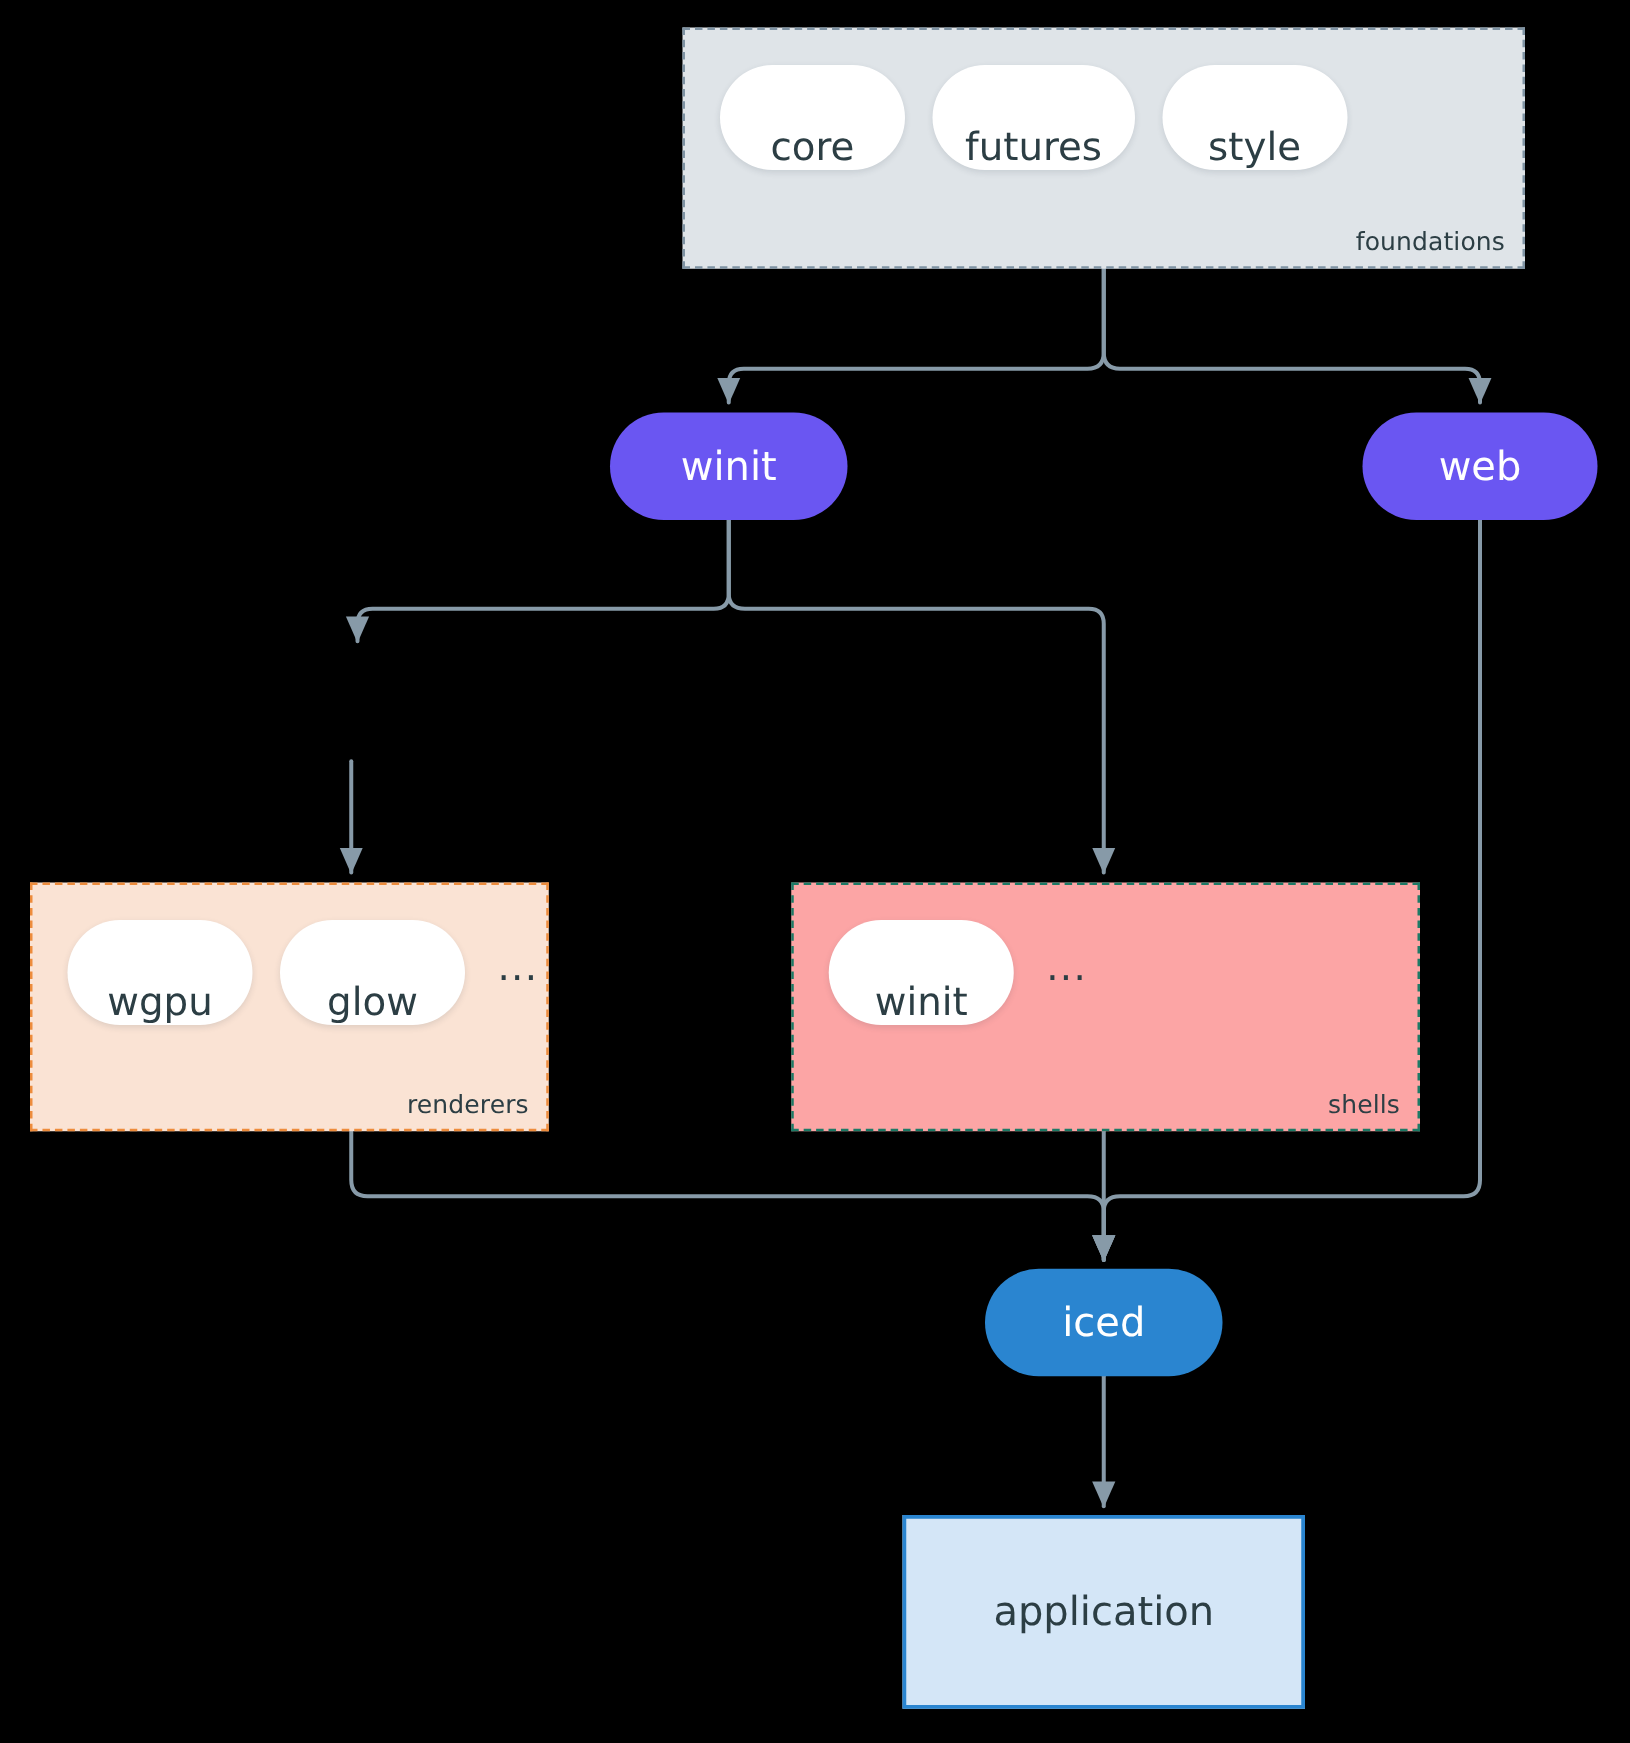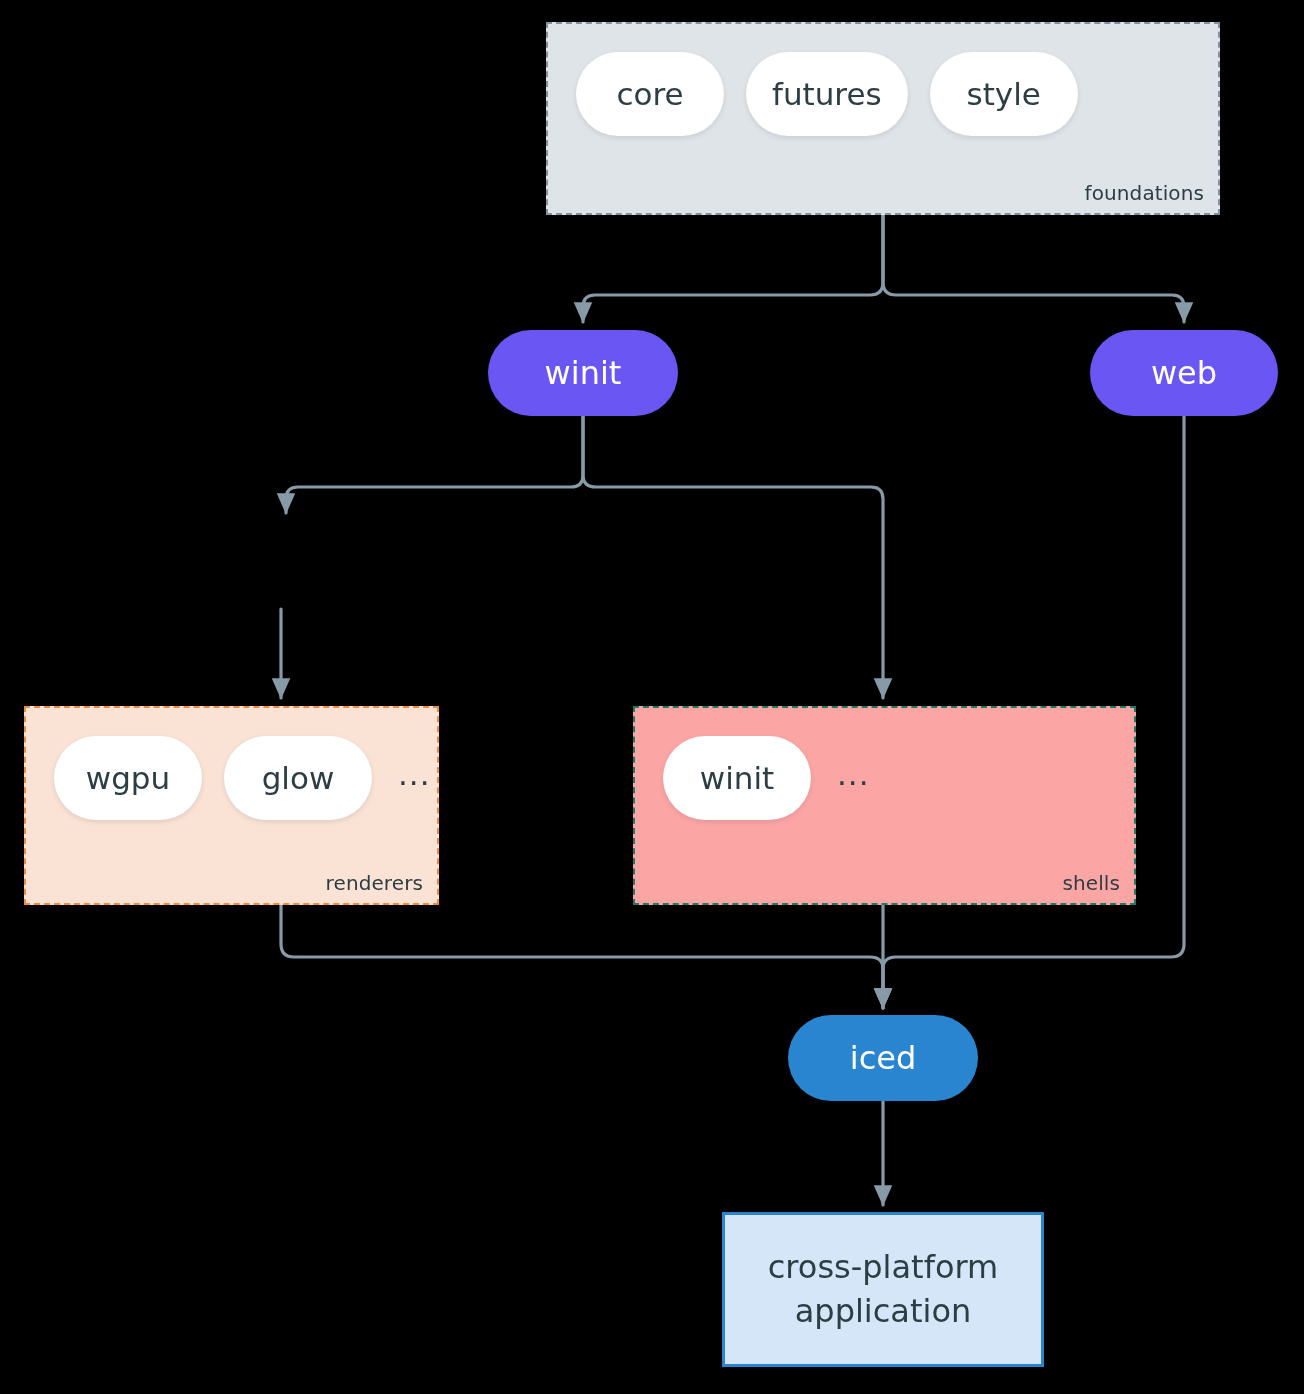"core" .pill { align-items: center -> flex-end }
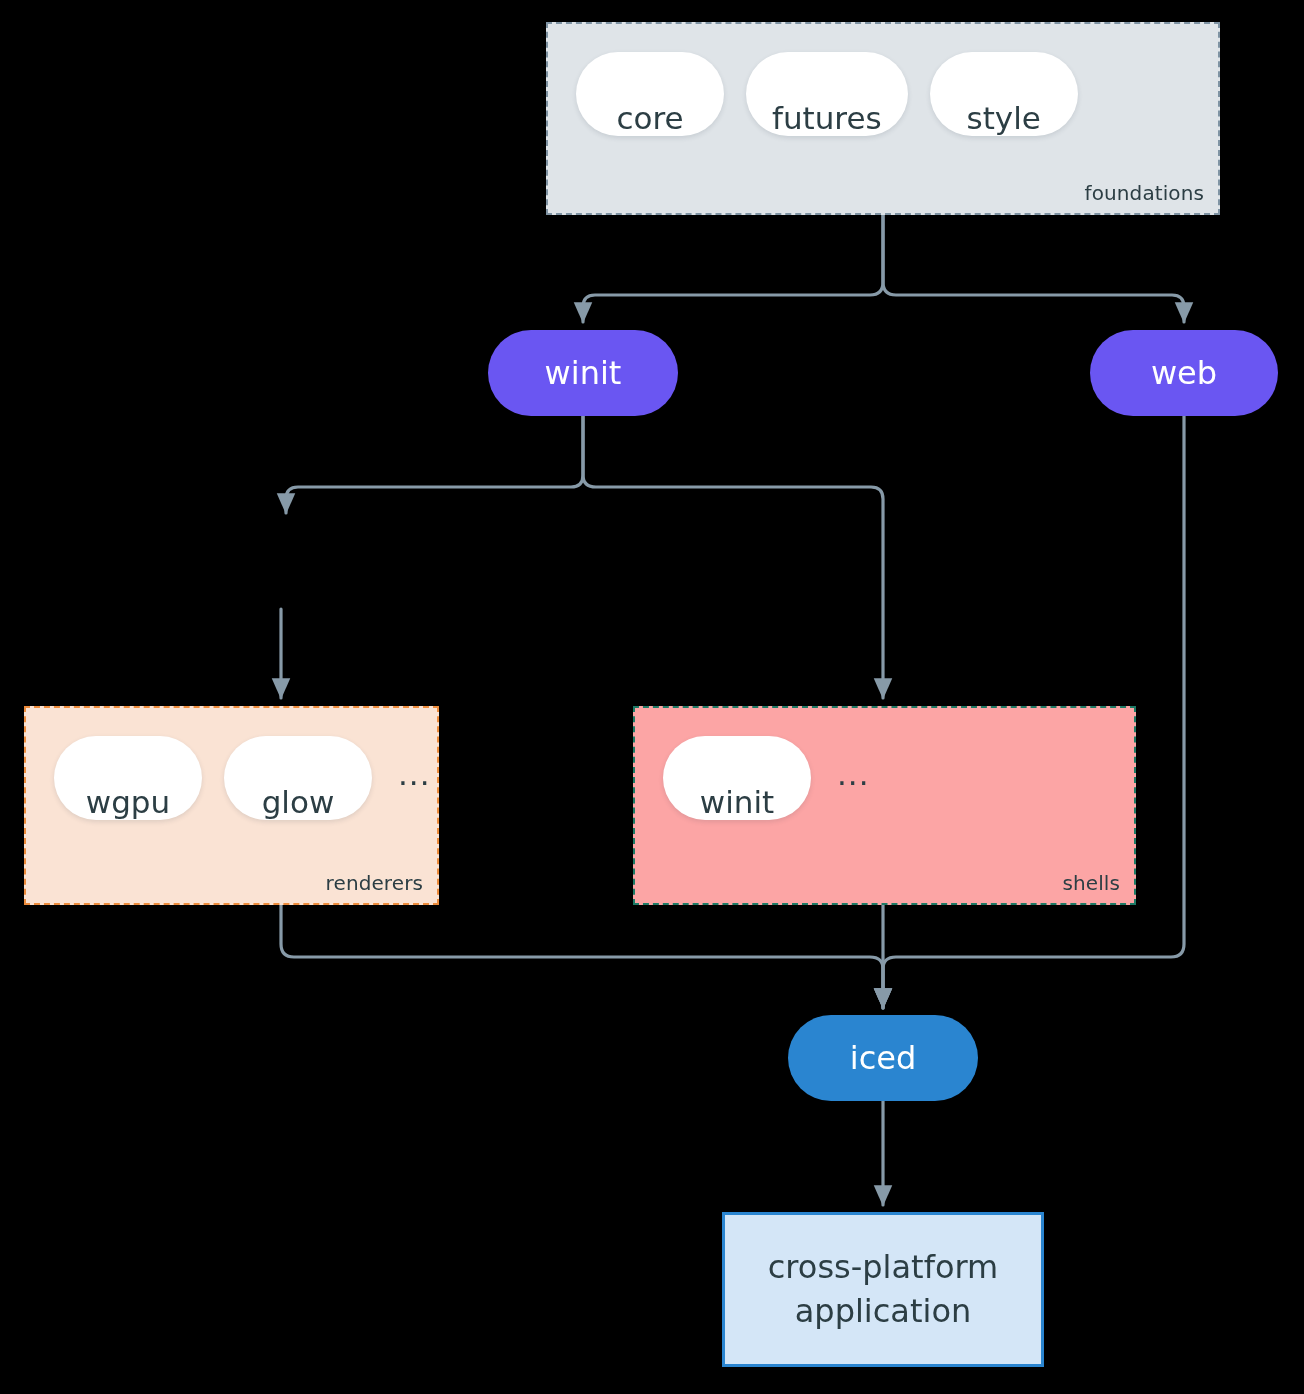"cross-platform" div { html: <div>cross-platform</div> -> none }
